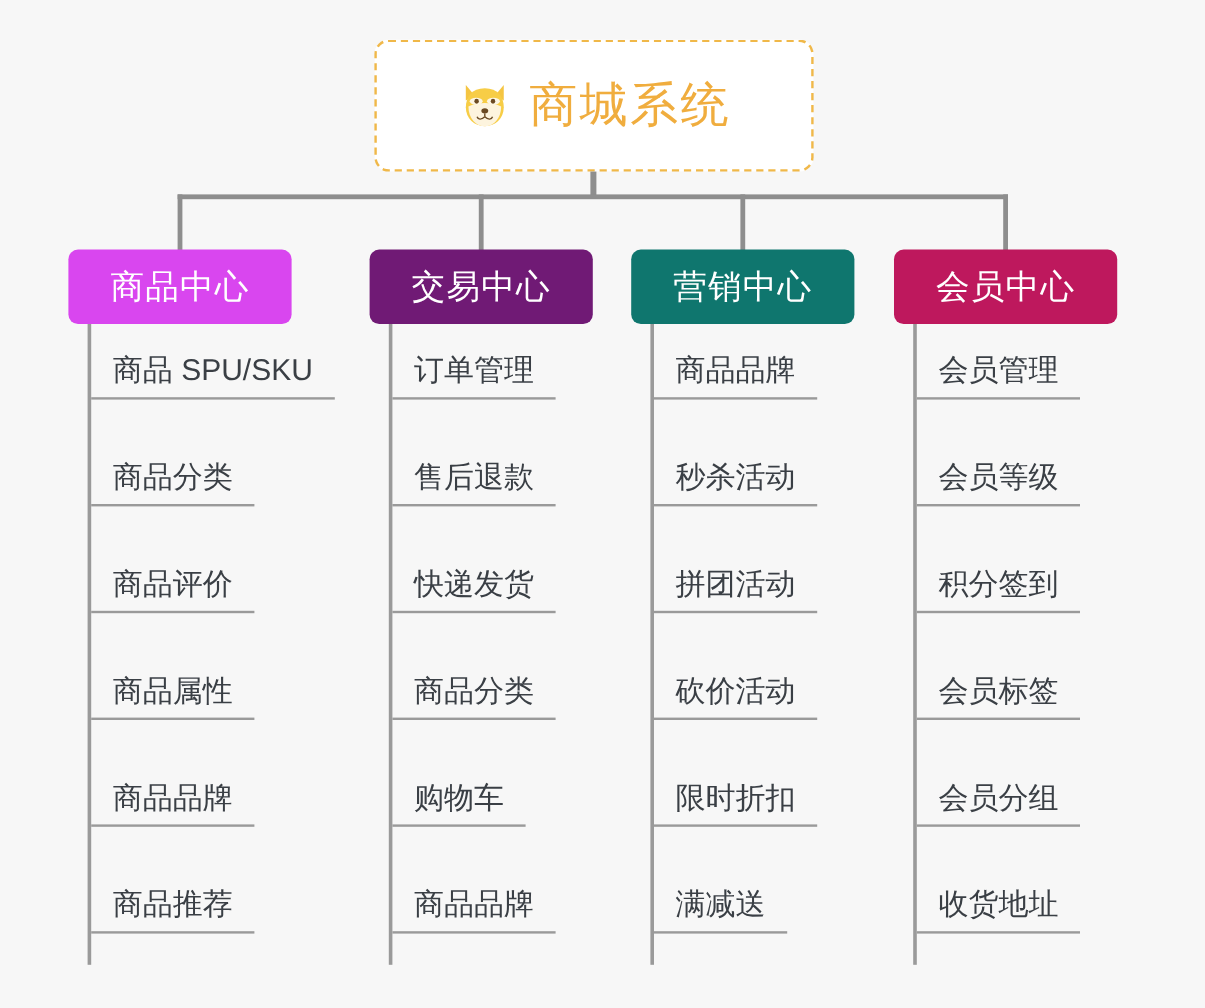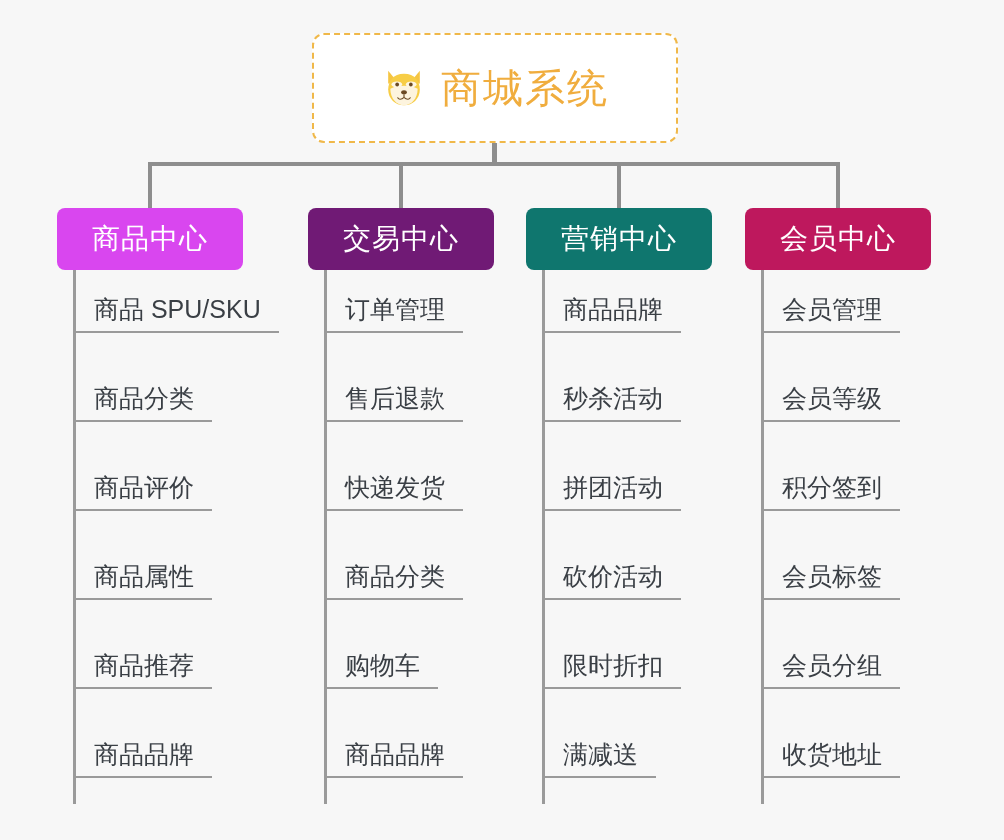"商品推荐" div.leaf { order: before "商品品牌" -> after "商品品牌" }
